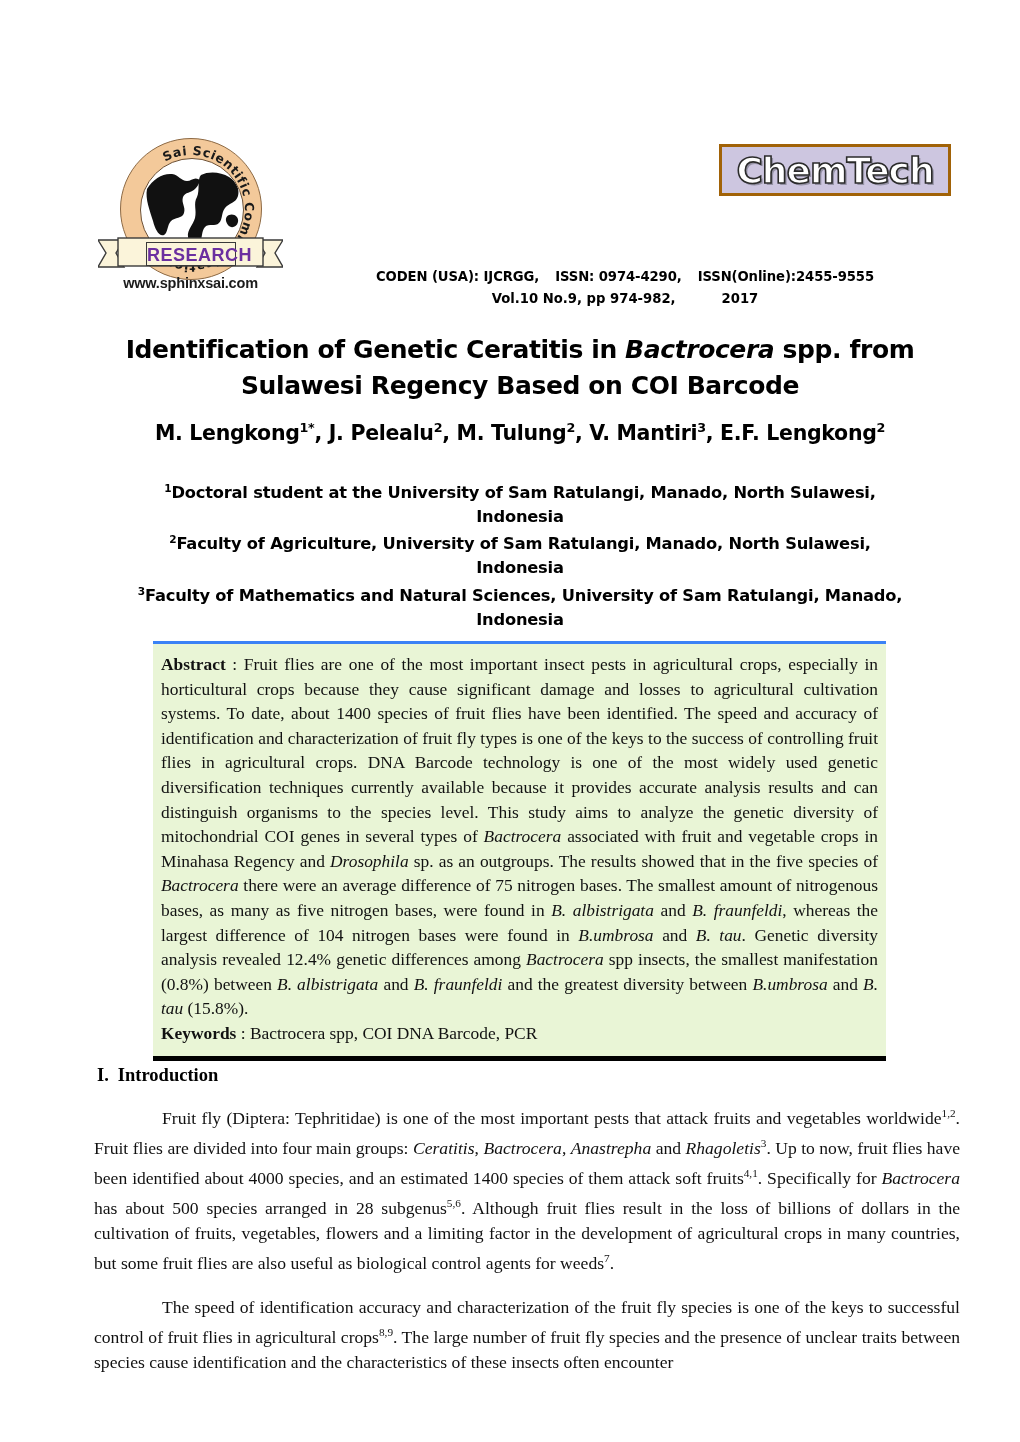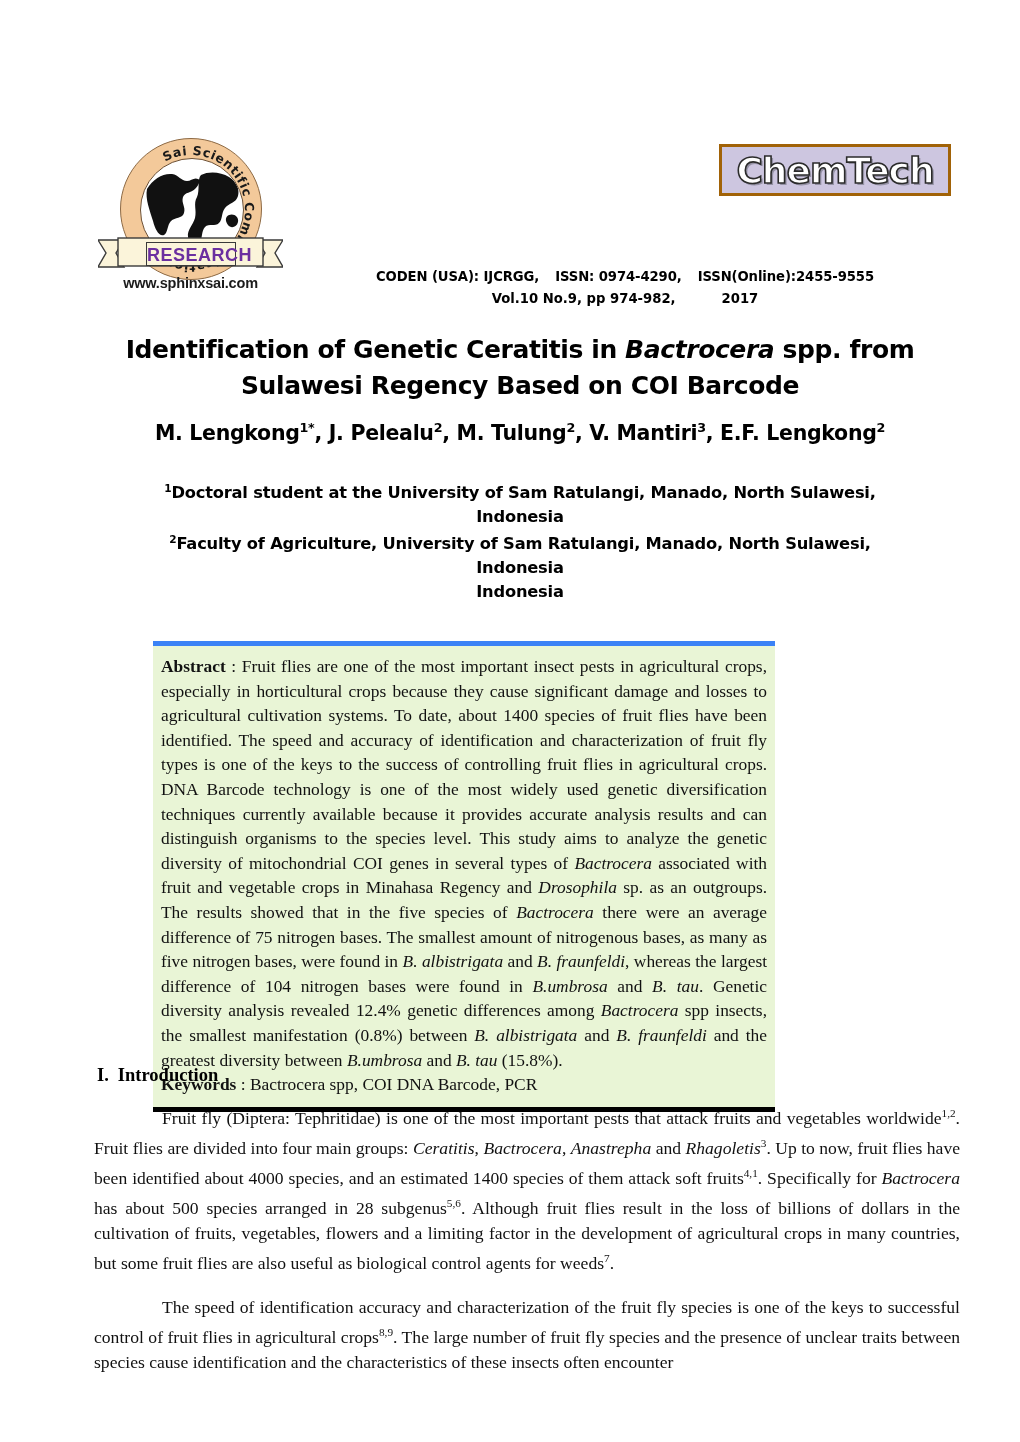"3Faculty of Mathematics and Natural" span.affil-line { html: none -> <span><sup>3</sup>Faculty of Mathematics and Natural Sciences, University of Sam Ratulangi, Manado,</span> }
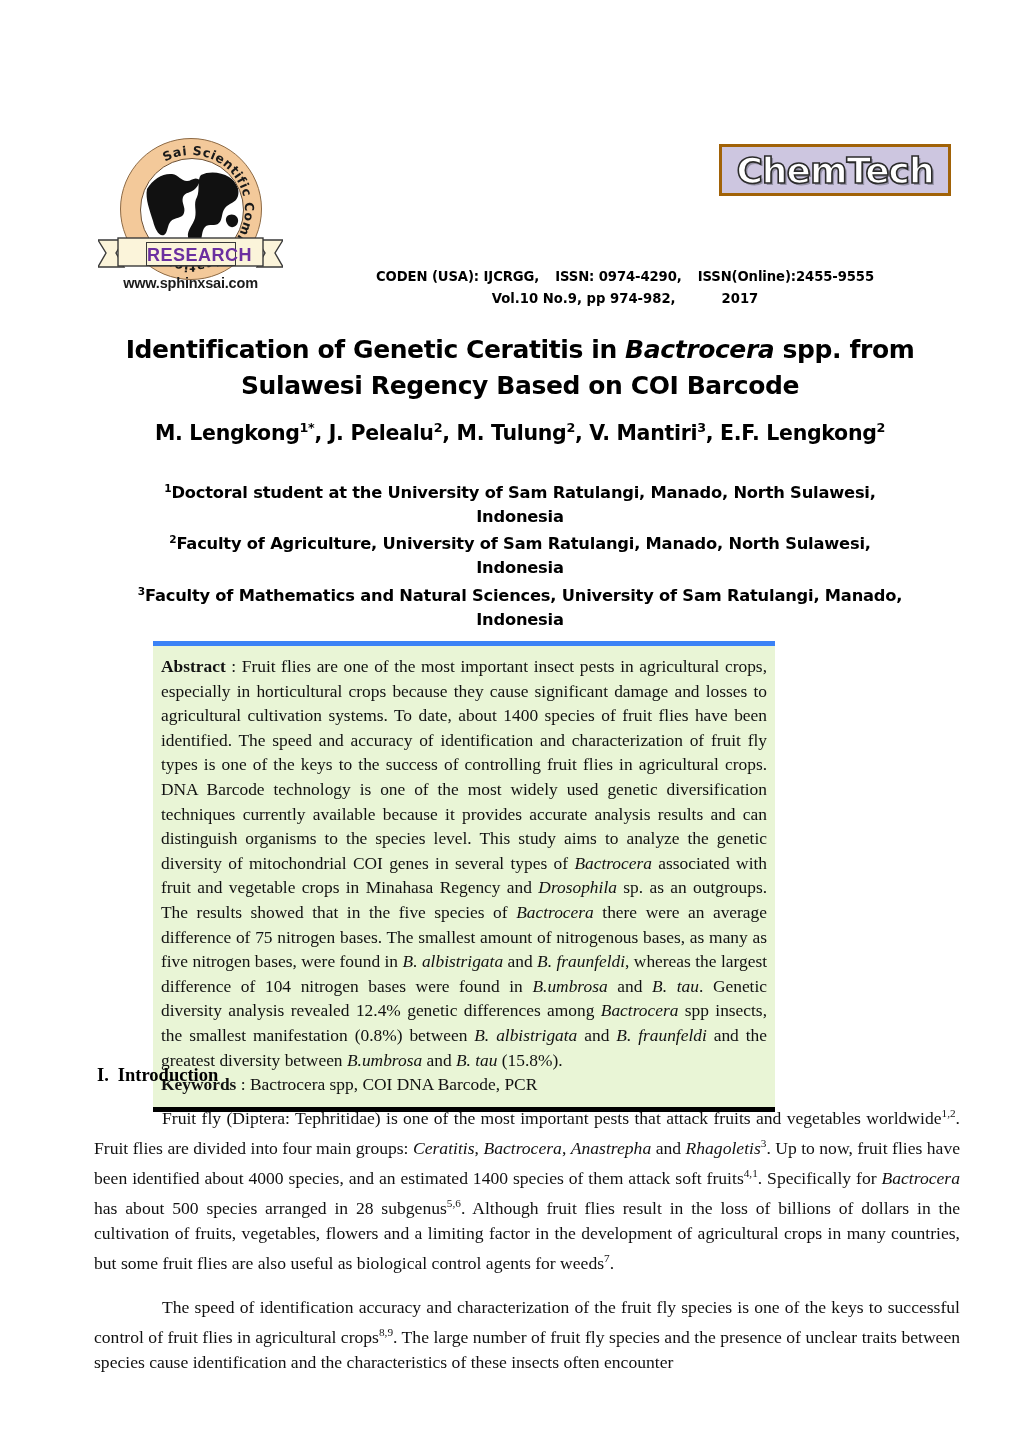"Abstract : Fruit flies are" .abstract-box { border-top: 5px solid #3b82f6 -> 3px solid #3b82f6; width: 622px -> 733px }
